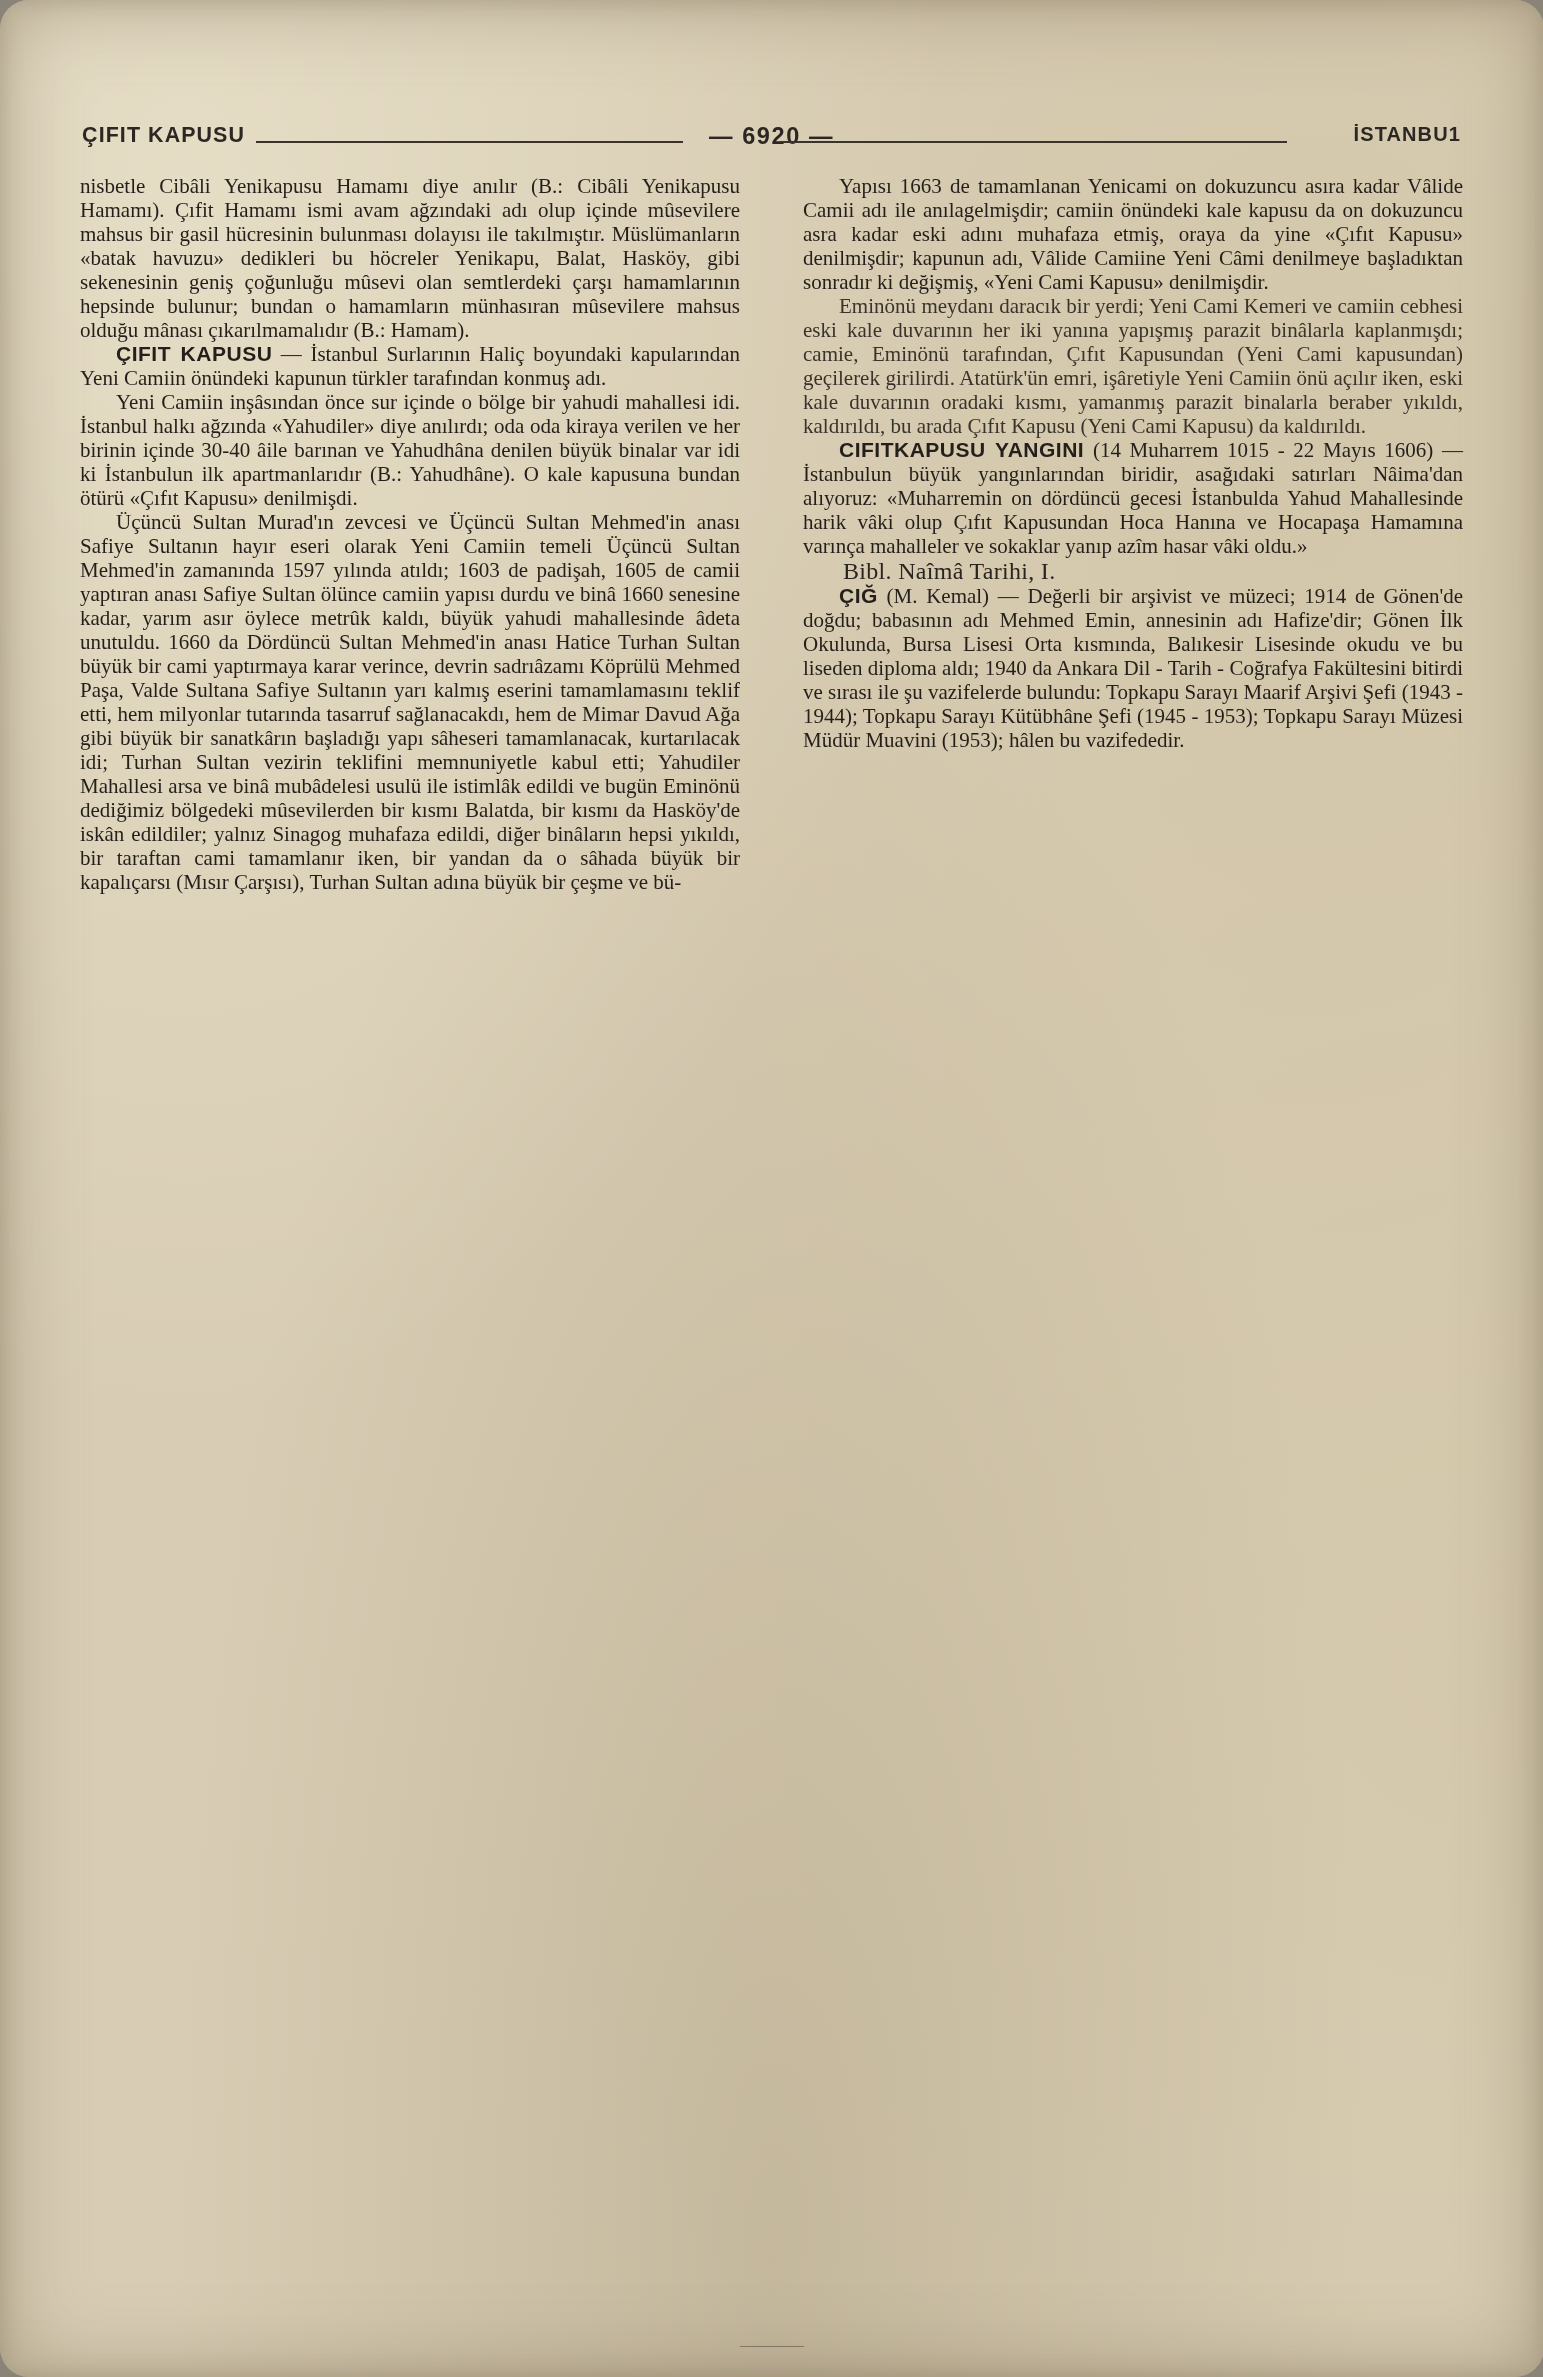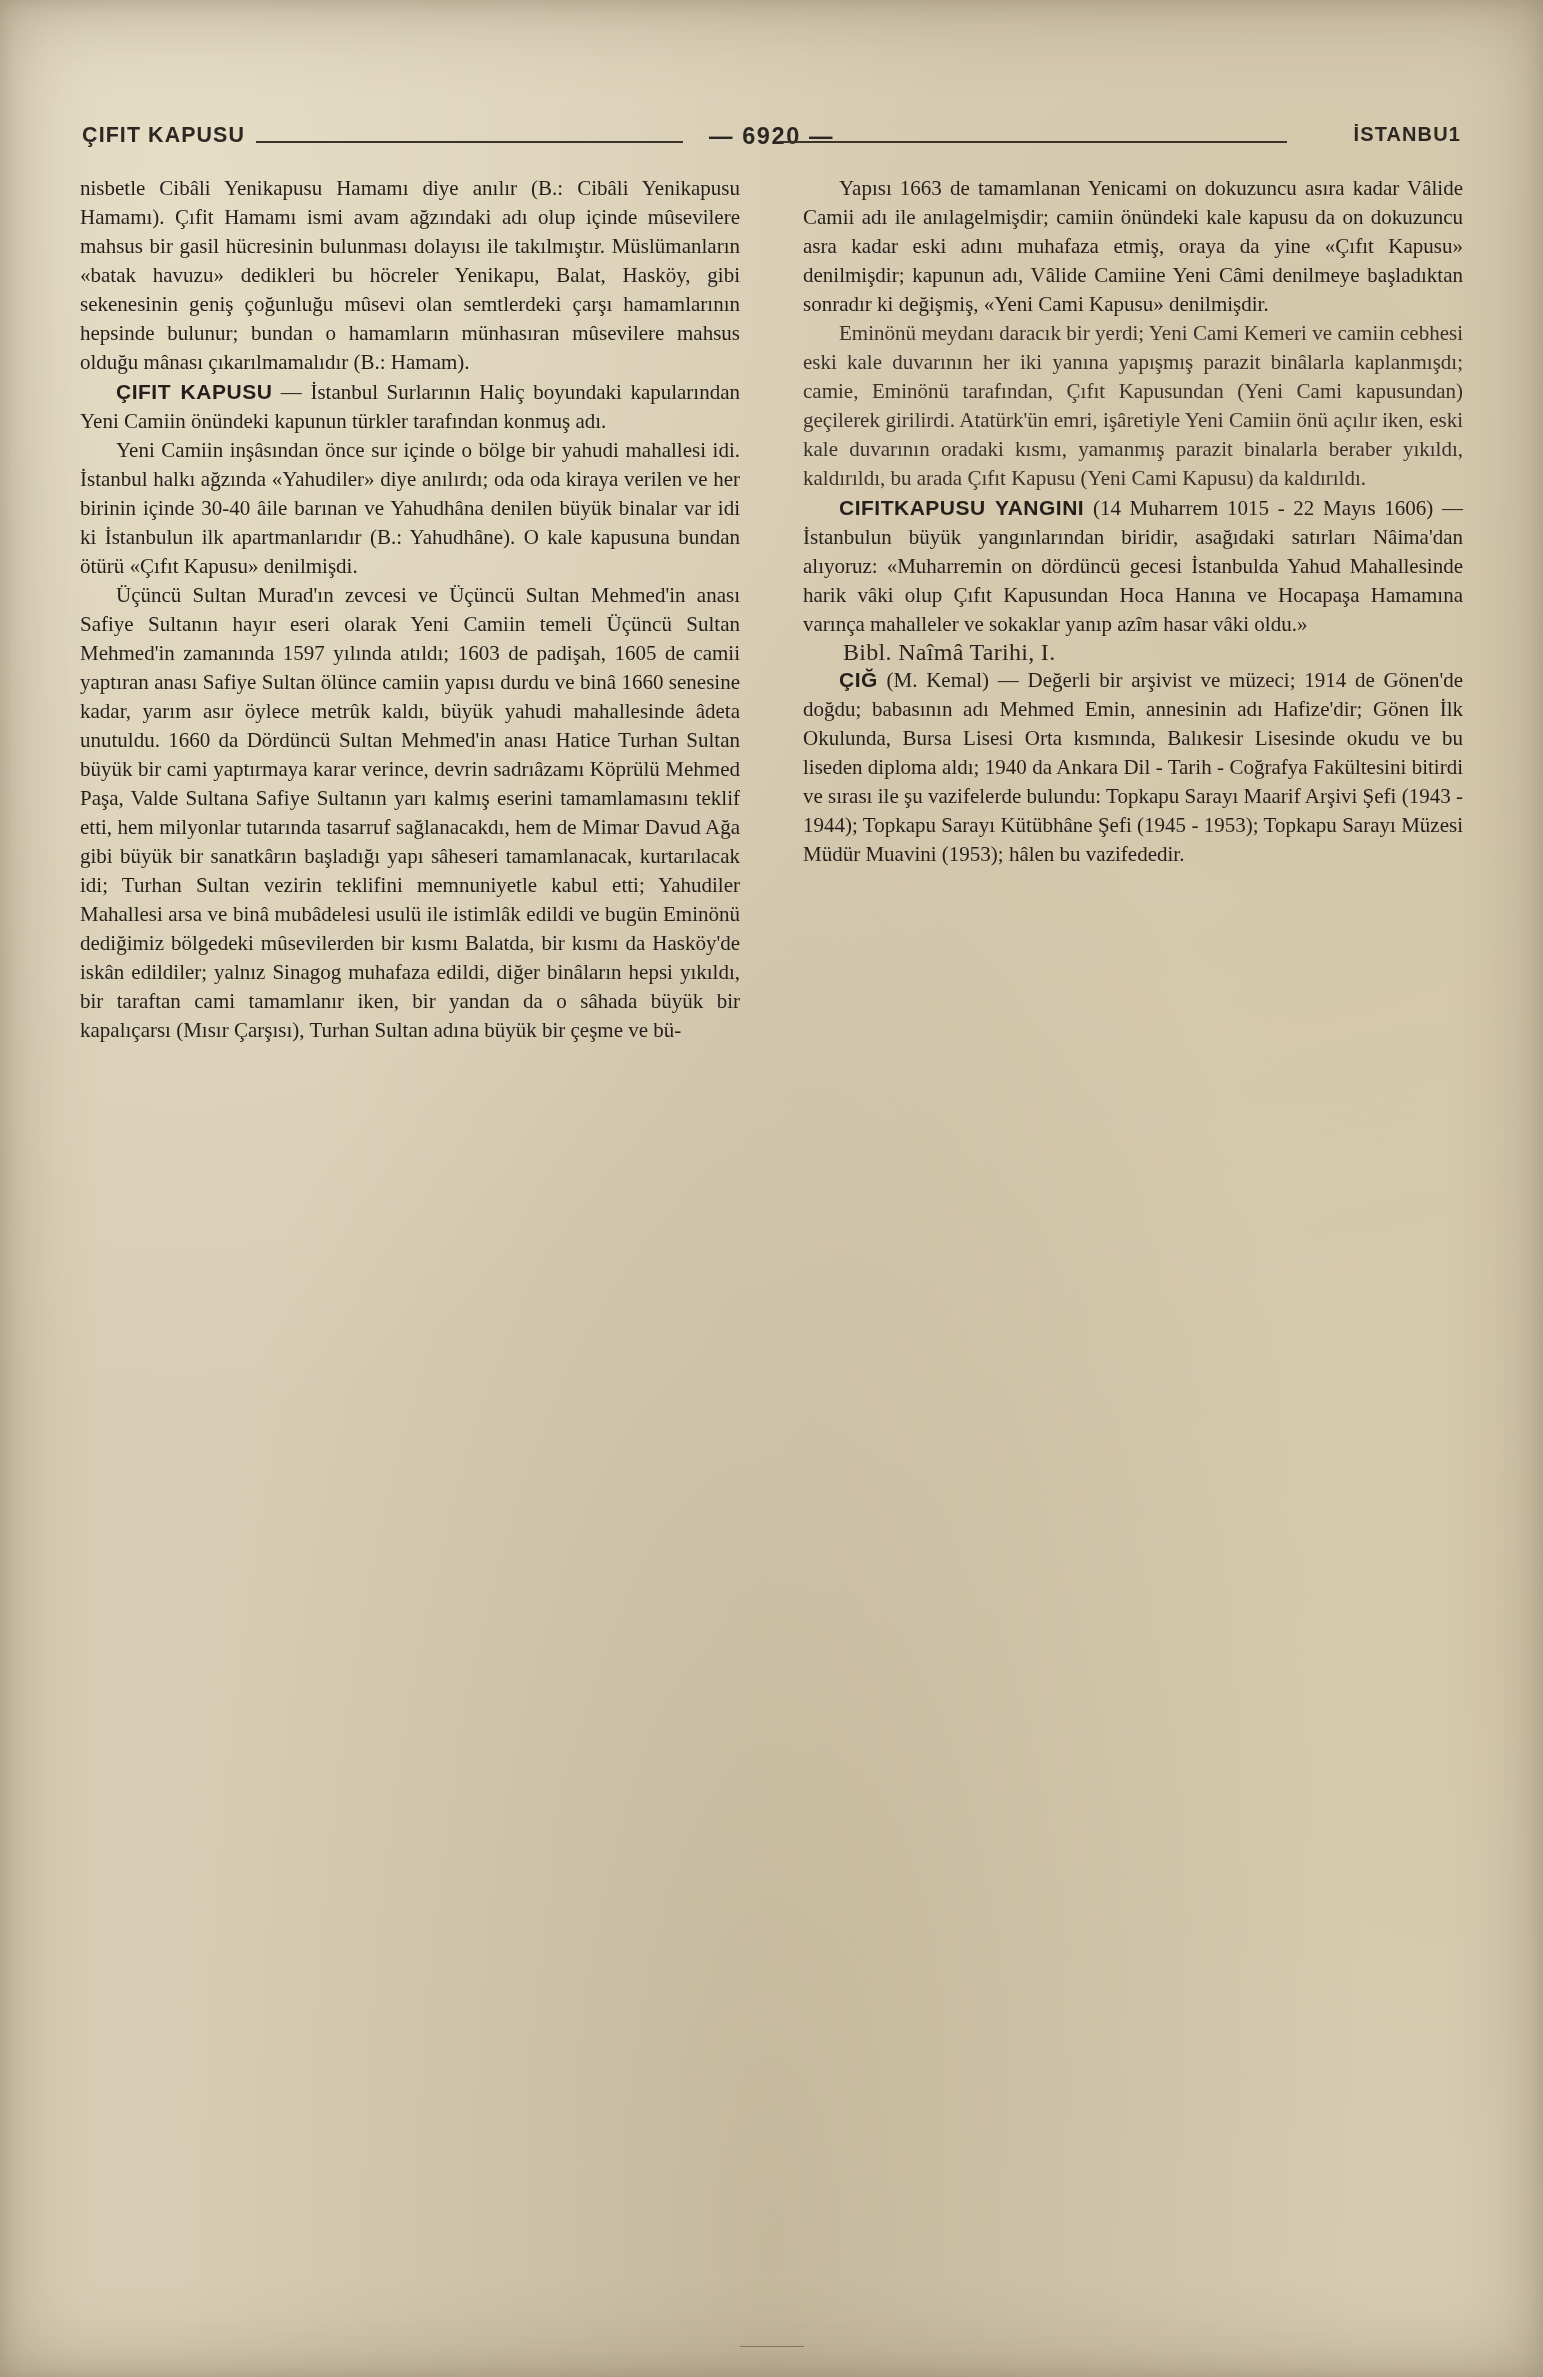"ÇIFIT KAPUSU" .page { border-radius: none -> 29px }
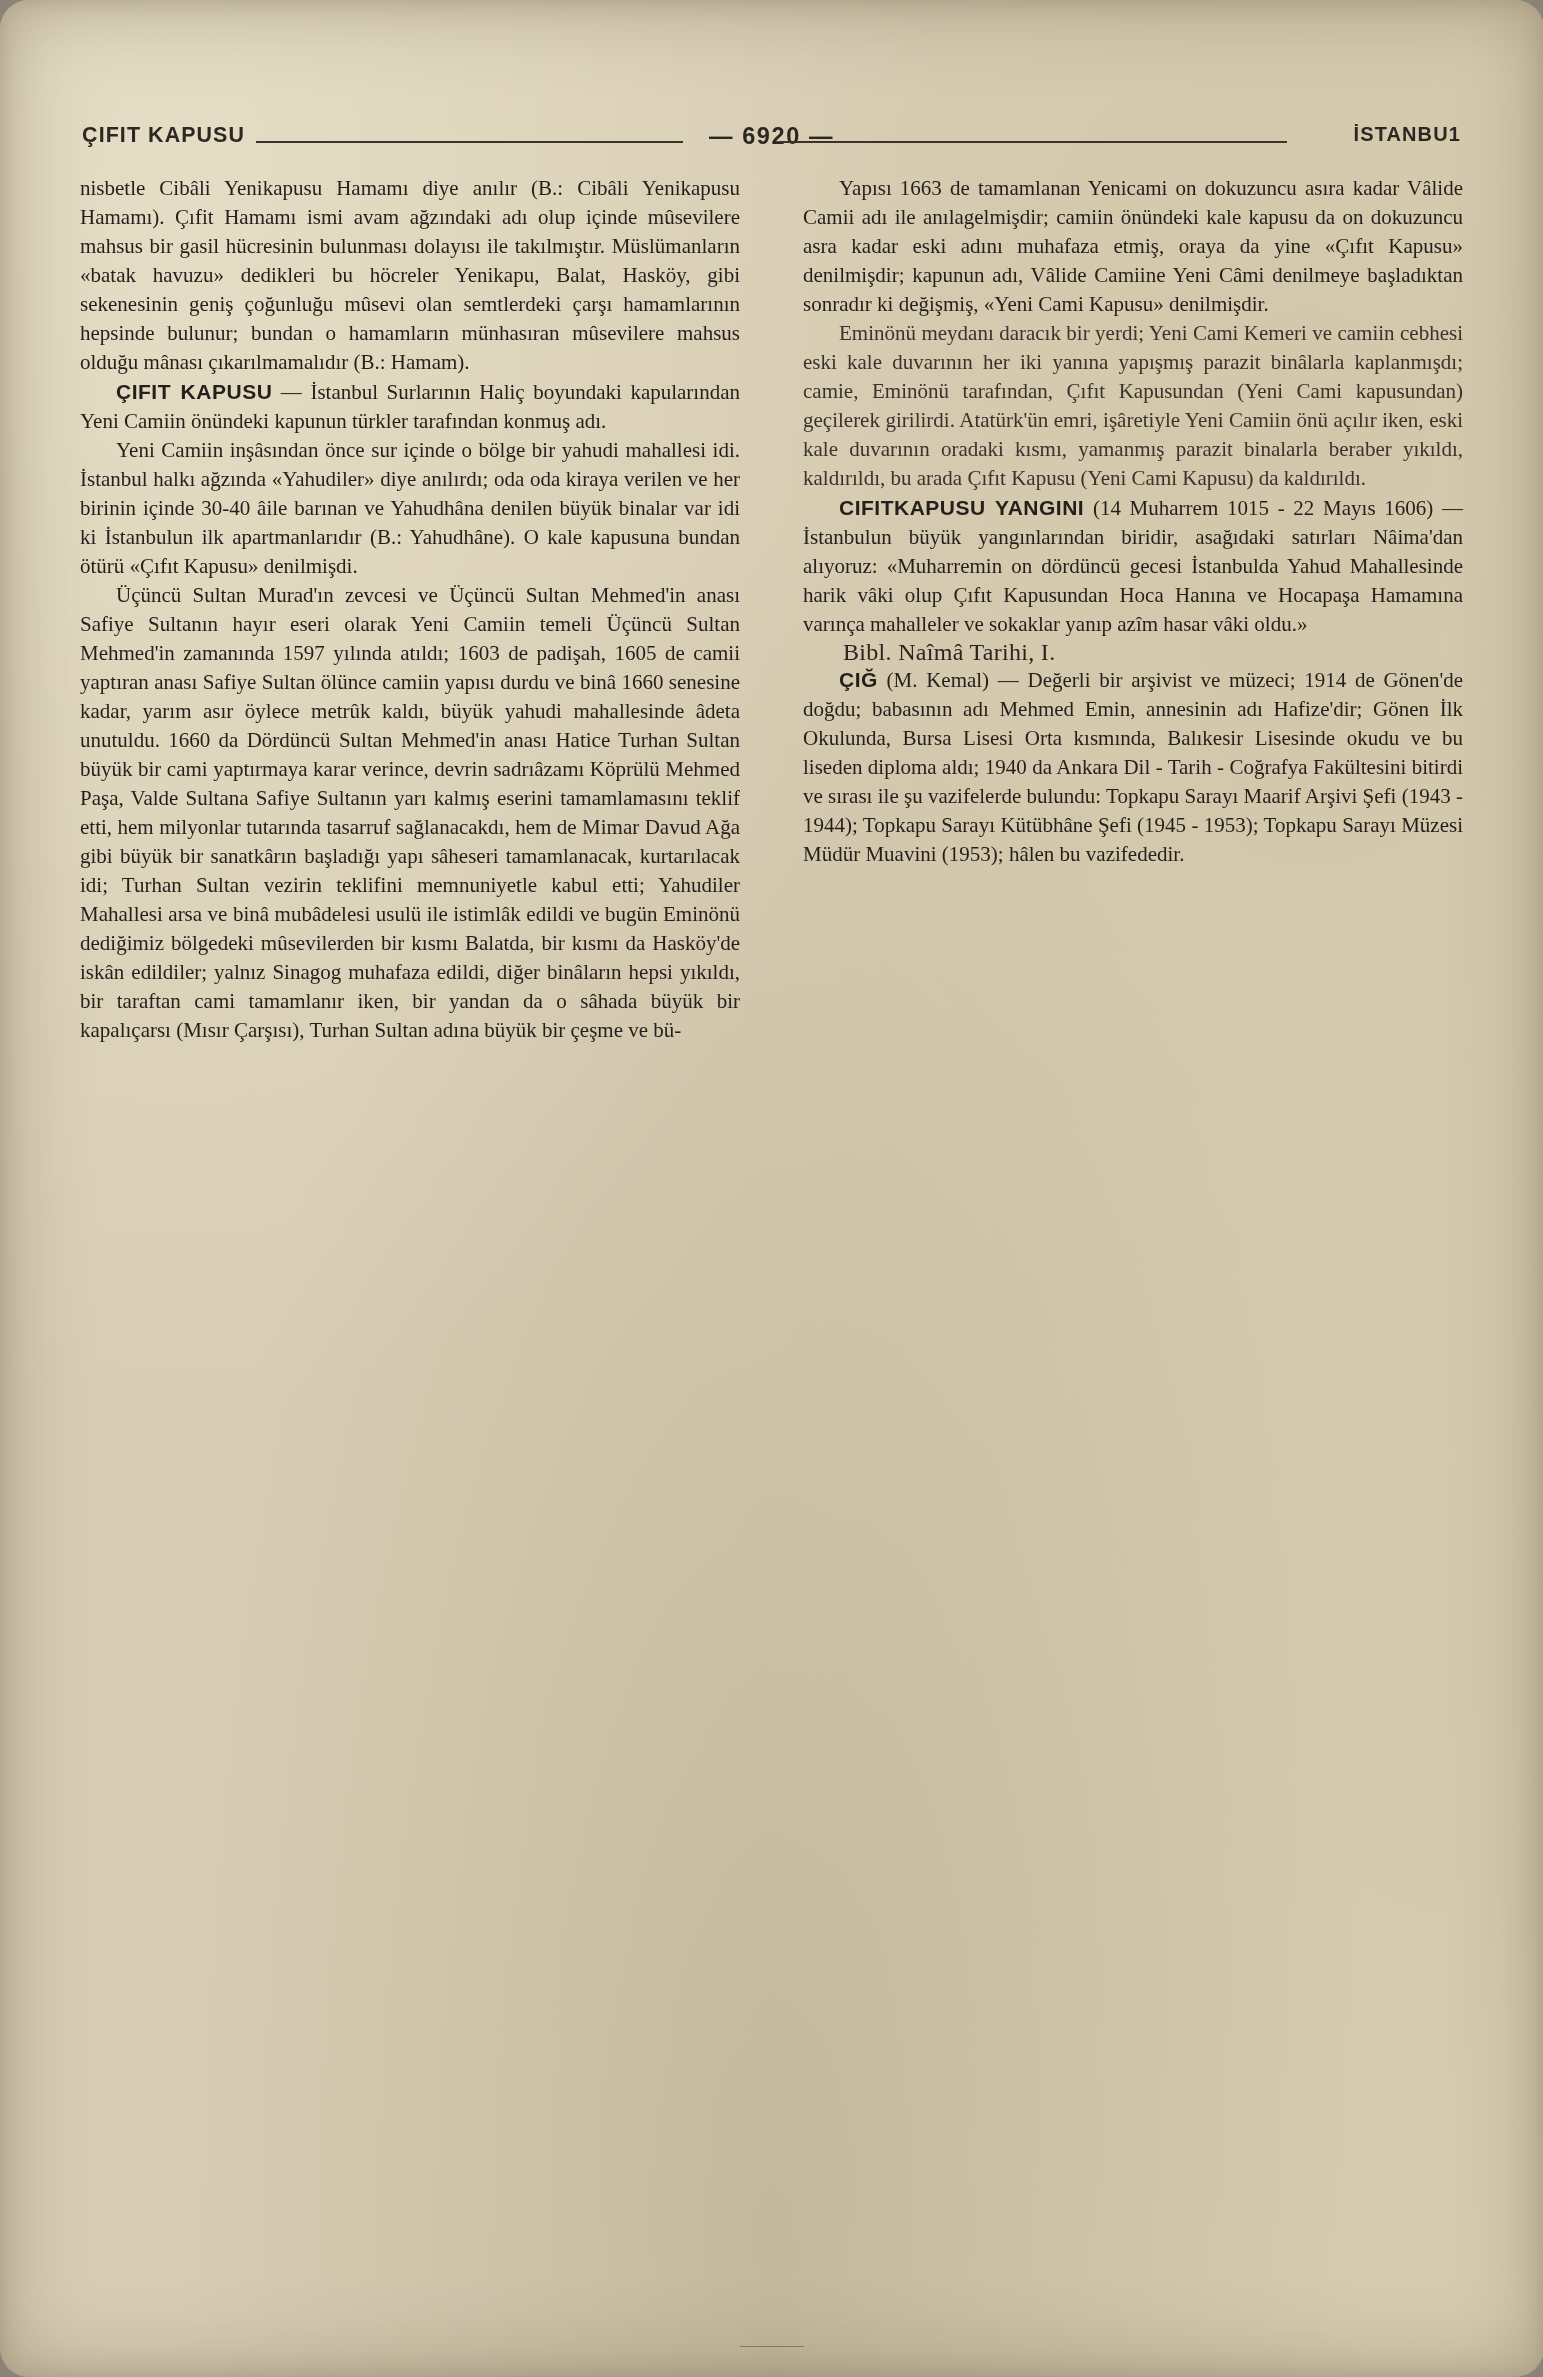"nisbetle Cibâli Yenikapusu Hamamı diye" p { line-height: 29px -> 24px }
